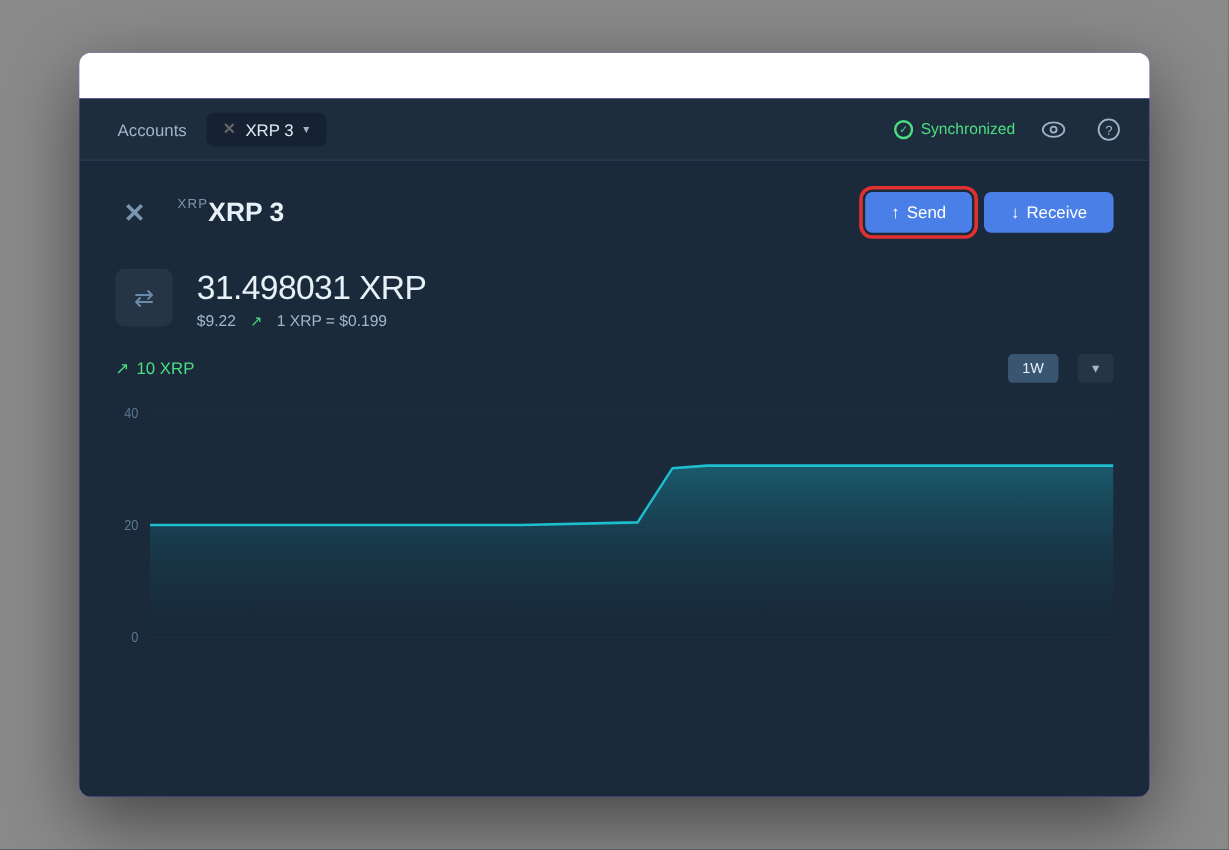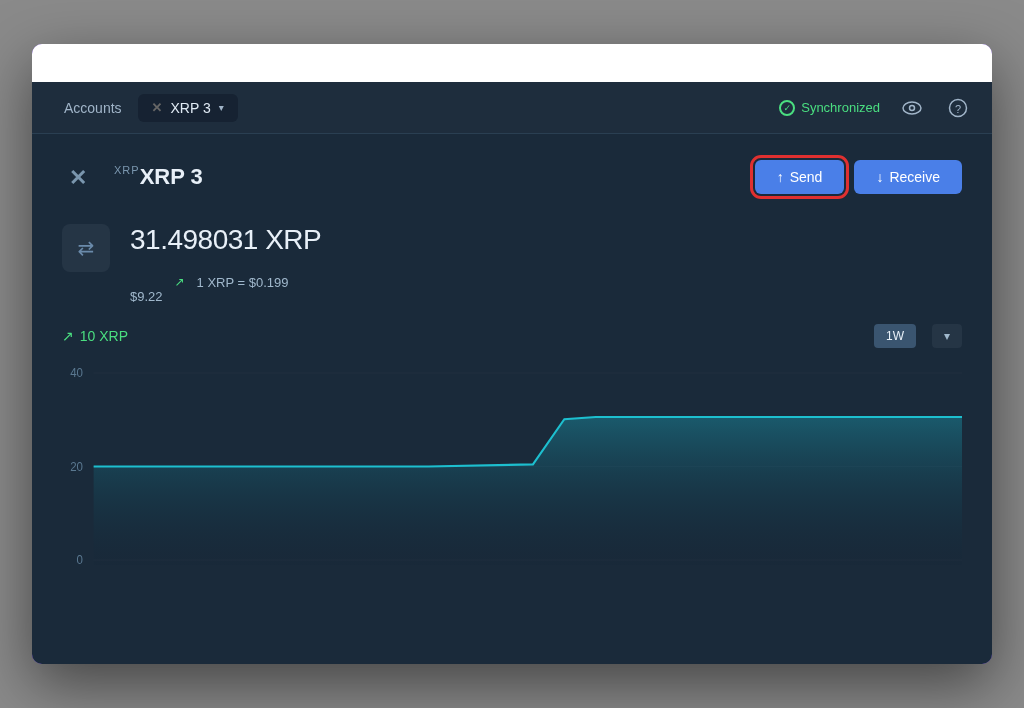"Accounts" .window { width: 960px -> 892px }
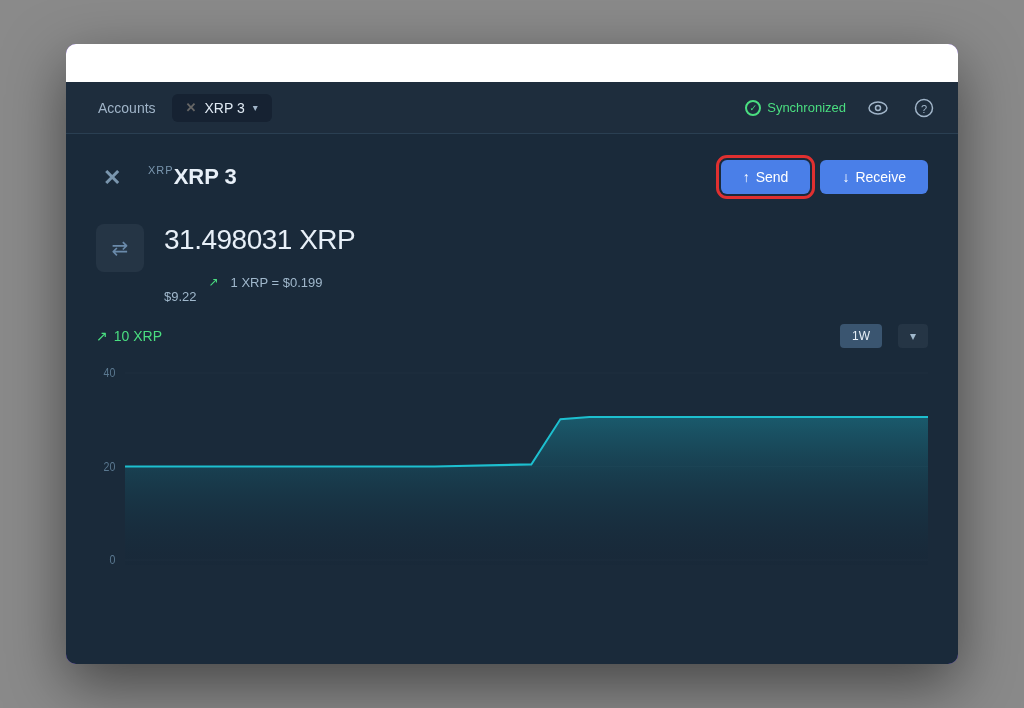"$9.22" .balance-usd { margin-top: 29px -> none }
